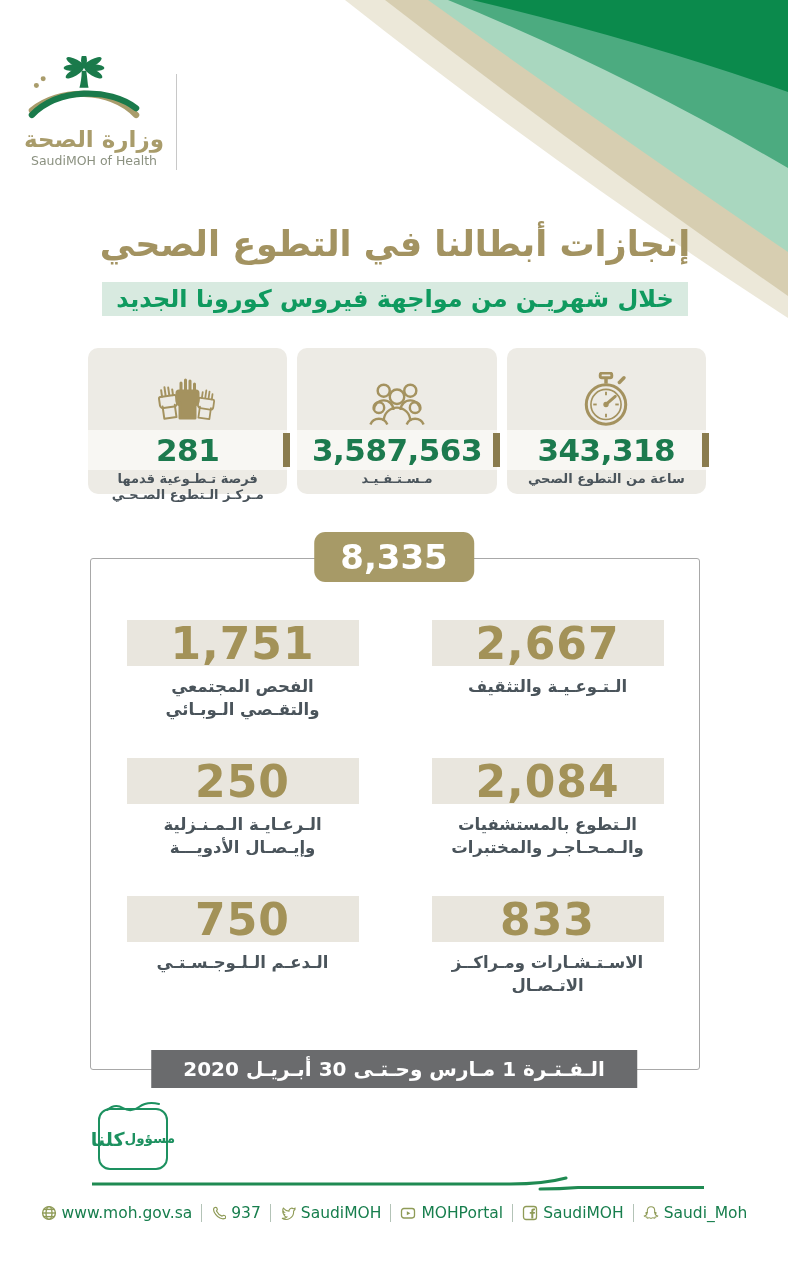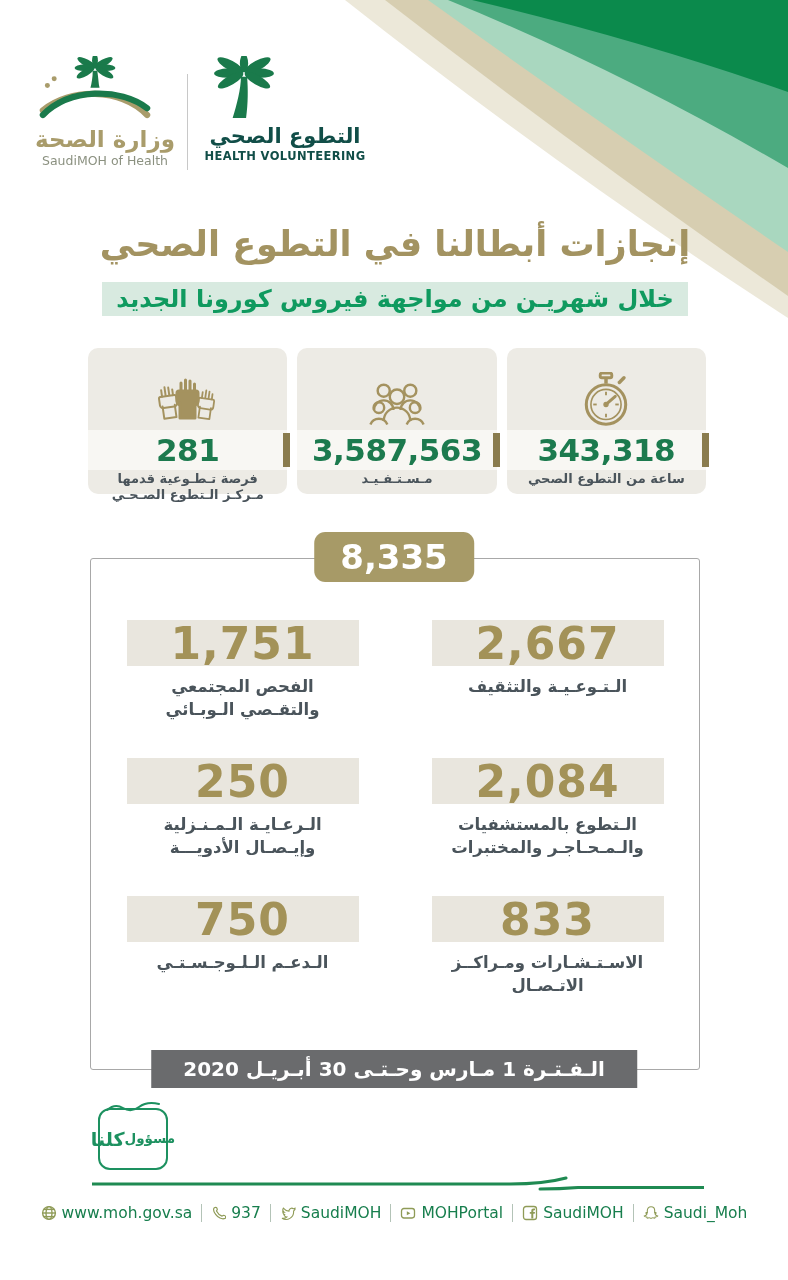"وزارة الصحة" .logos { left: 35px -> 24px }
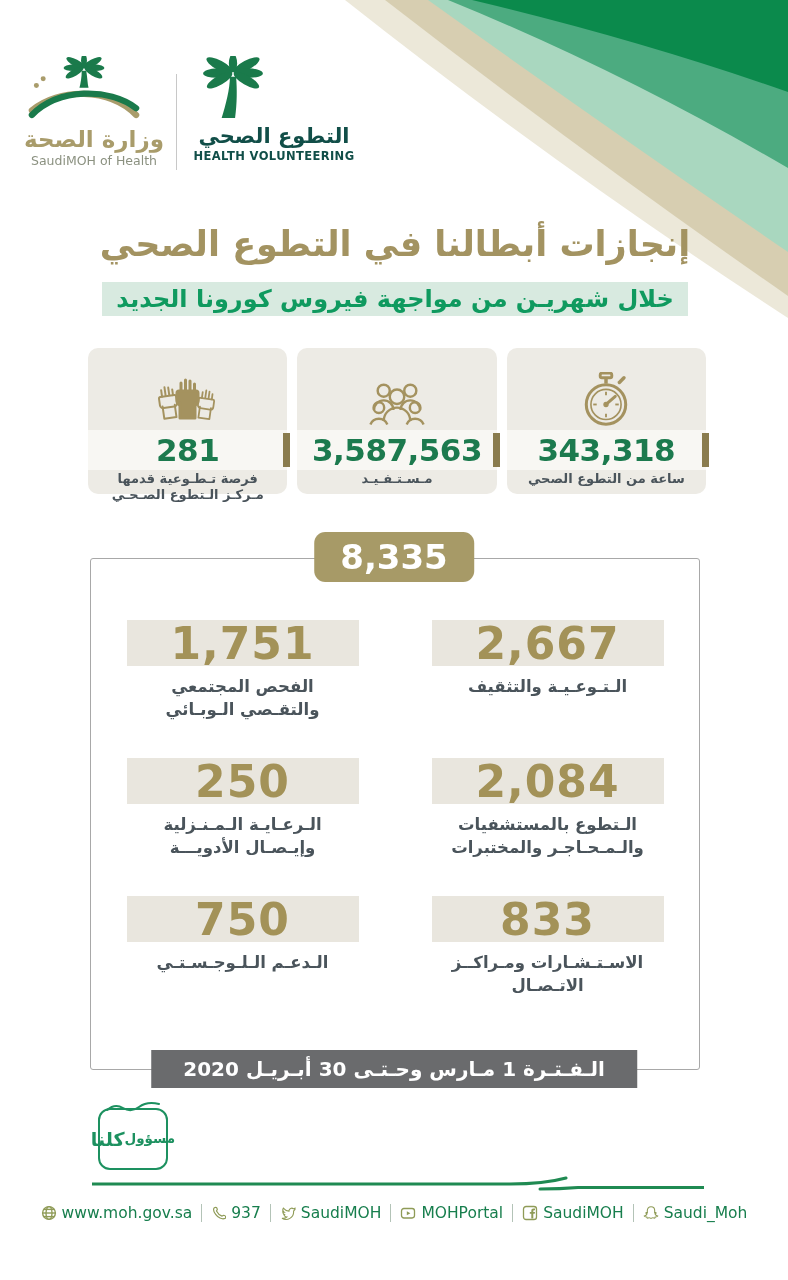"التطوع الصحي" div.hv { html: <div> <svg> <g> <ellipse></ellipse> <ellipse></ellipse> <ellipse></ellipse> <ellipse></ellipse> <ellipse></ellipse> <ellipse></ellipse> <ellipse></ellipse> <path></path> </g> </svg> <div>التطوع الصحي</div> <div>HEALTH VOLUNTEERING</div> </div> -> none }
